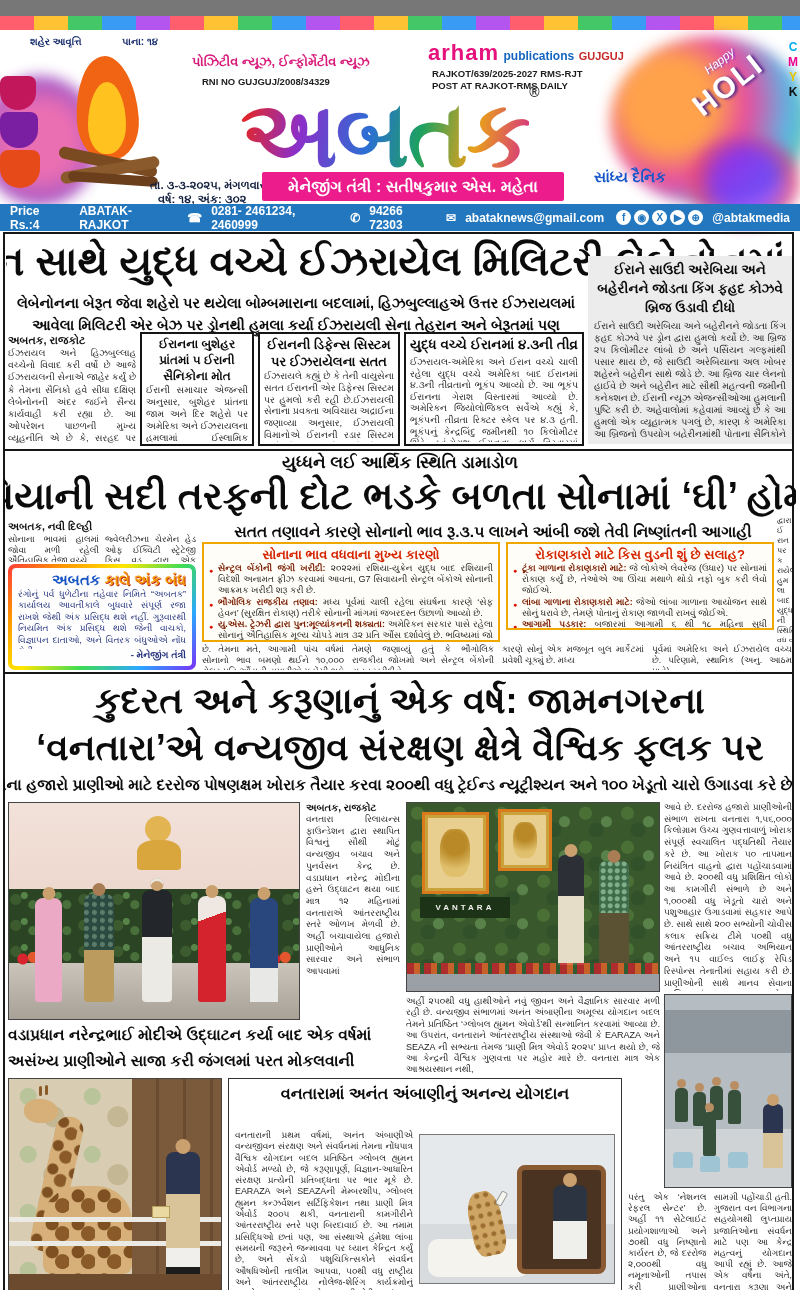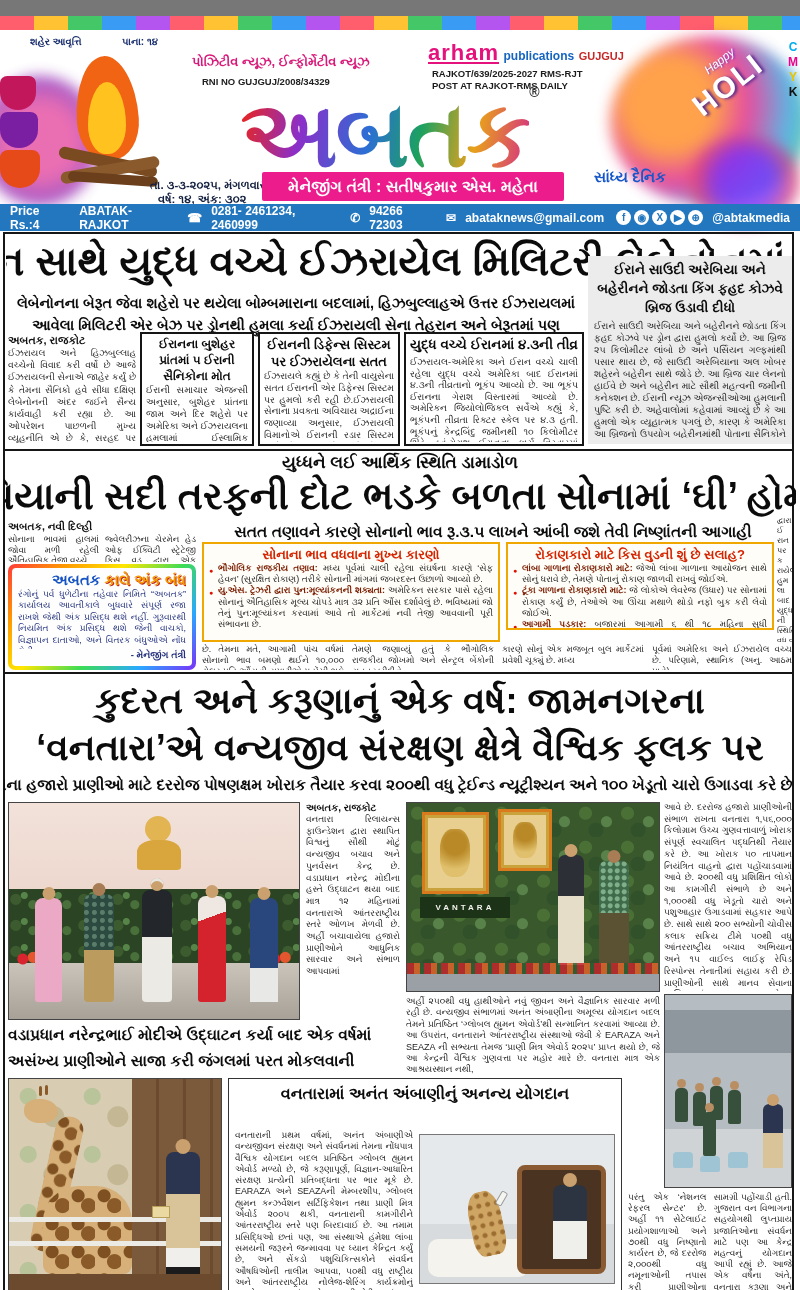"arham" span { text-decoration: underline -> none }
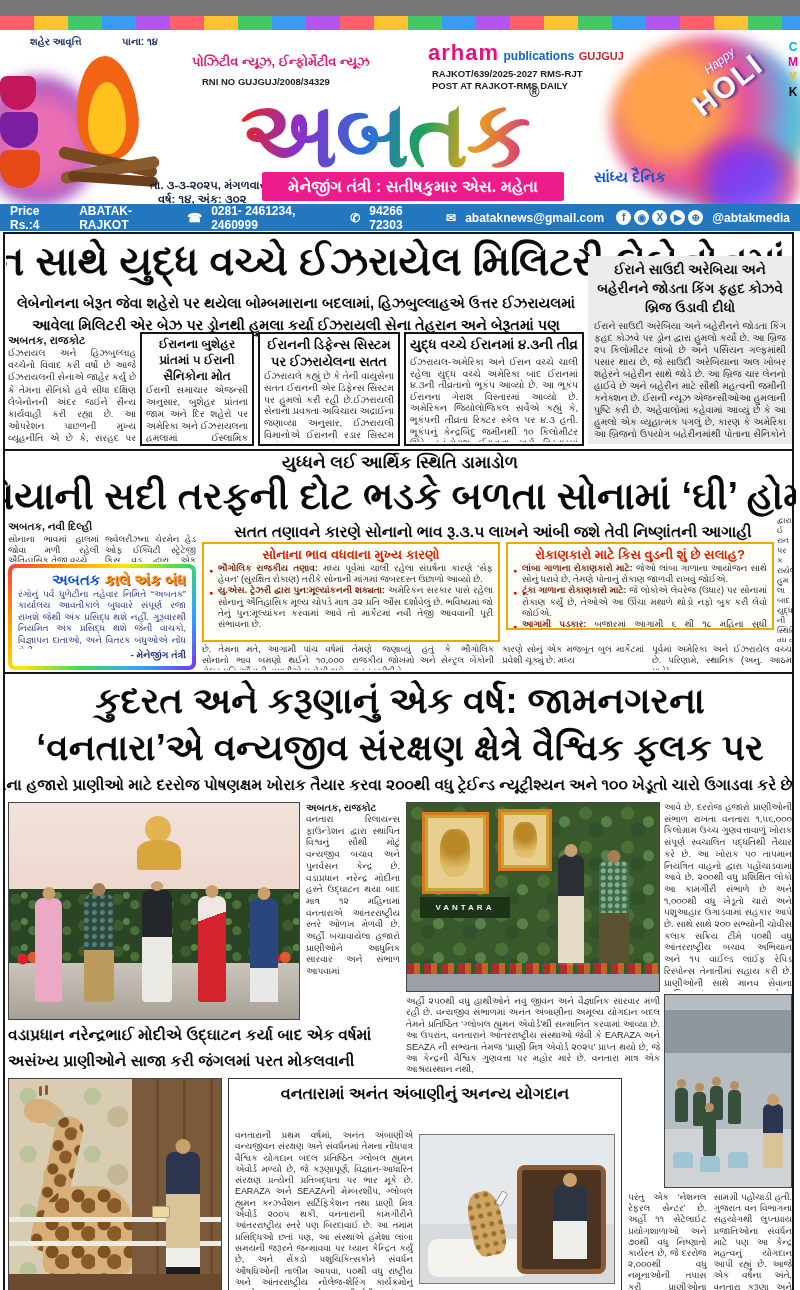"સેન્ટ્રલ બેંકોની જંગી ખરીદી: ૨૦૨૨માં" div.bullet { html: none -> <div> <span>સેન્ટ્રલ બેંકોની જંગી ખરીદી:</span> <span>૨૦૨૨માં રશિયા-યુક્રેન યુદ્ધ બાદ રશિયાની વિદેશી અનામત ફ્રીઝ કરવામાં આવતા, G7 સિવાયની સેન્ટ્રલ બેંકોએ સોનાની આક્રમક ખરીદી શરૂ કરી છે.</span> </div> }
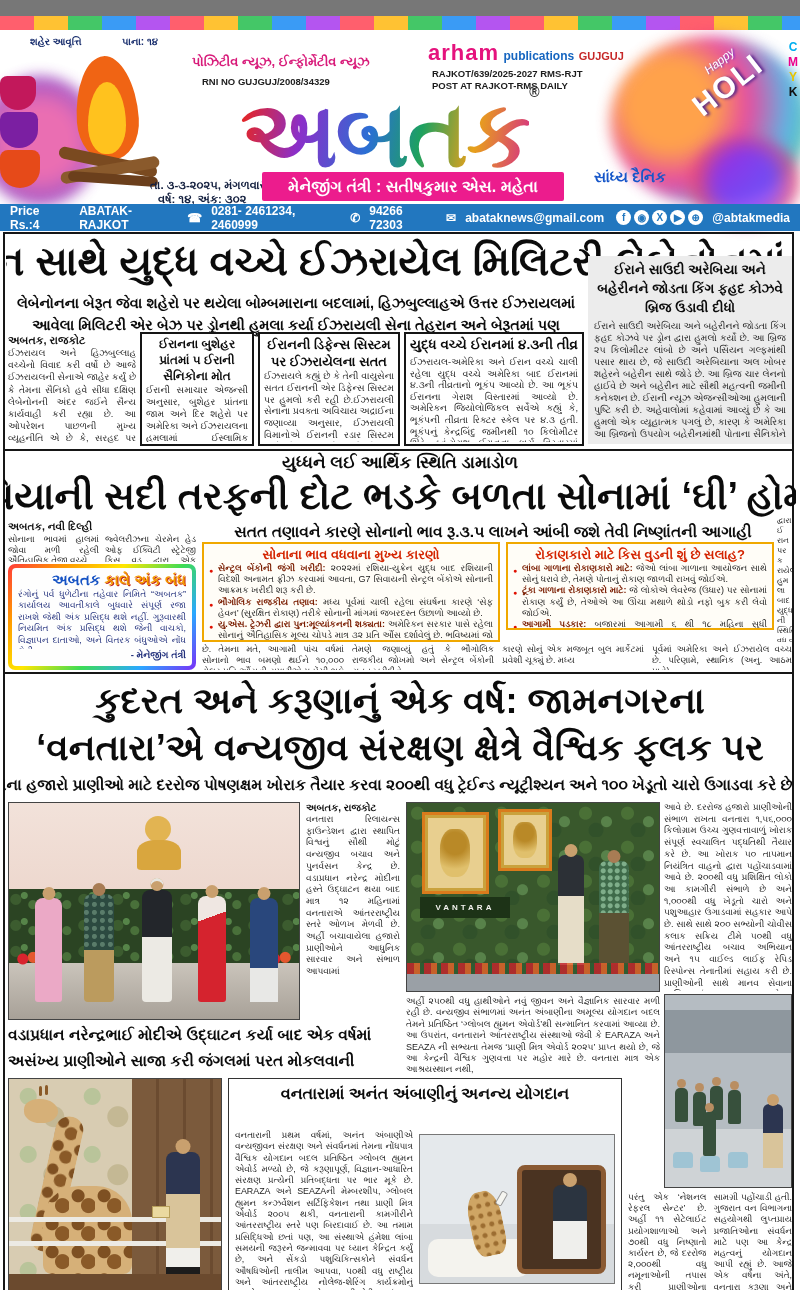"લાંબા ગાળાના રોકાણકારો માટે: જેઓ" div.bullet { order: before "ટૂંકા ગાળાના રોકાણકારો માટે: જે" -> after "ટૂંકા ગાળાના રોકાણકારો માટે: જે" }
